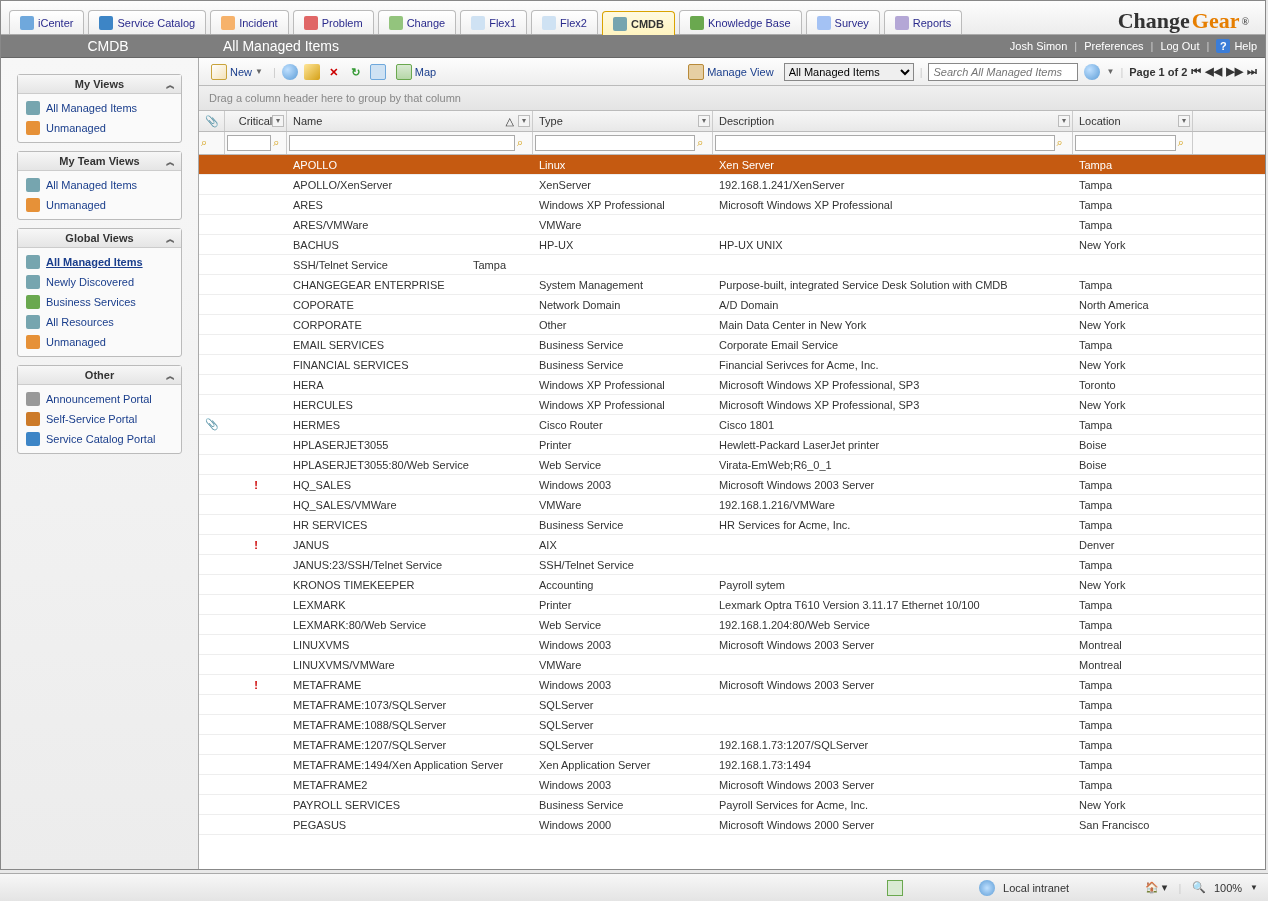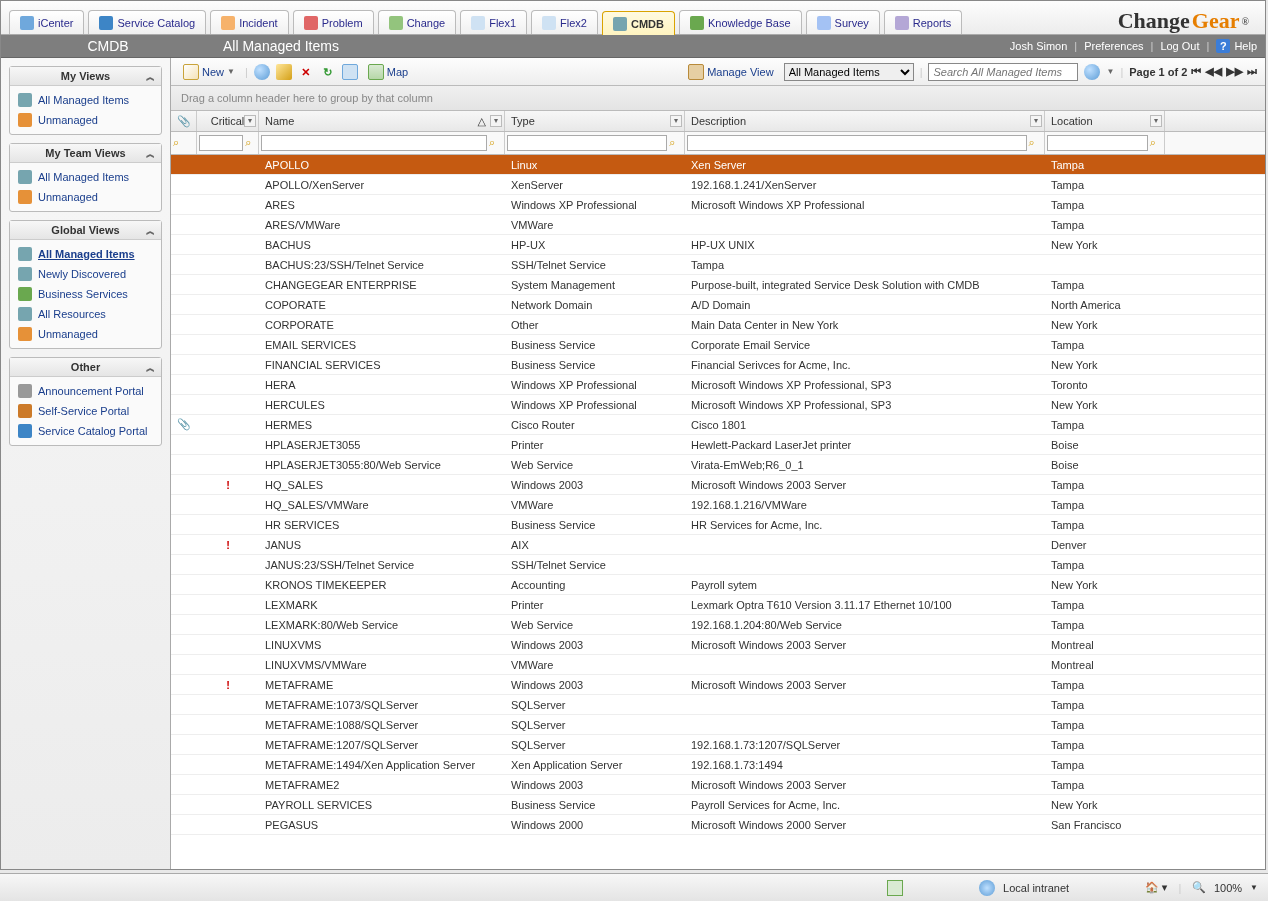"My Views" .sidebar { padding: 8px -> 16px; width: 170px -> 198px }
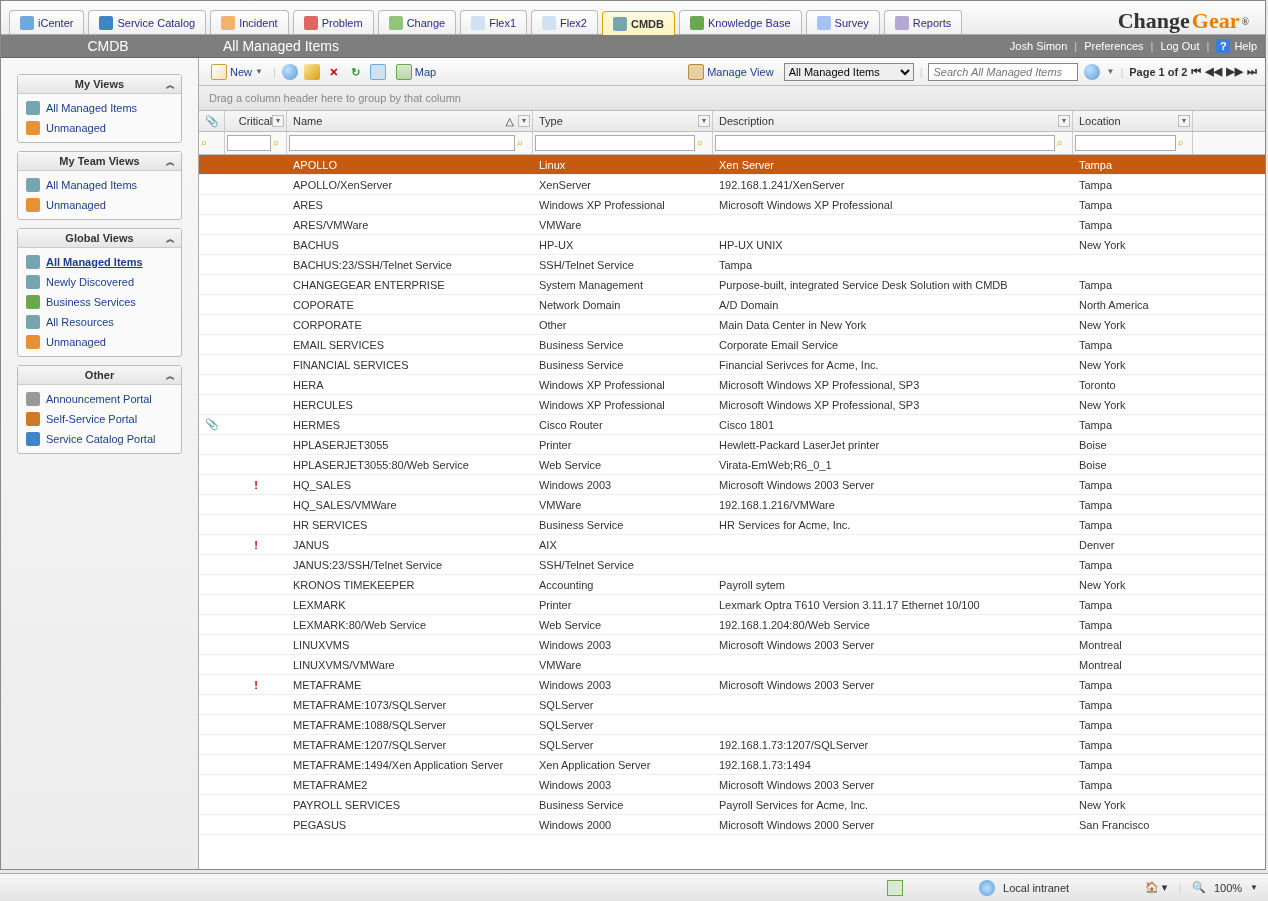"BACHUS:23/SSH/Telnet Service" div.cell { html: <div>BACHUS:23/SSH/Telnet Service</div> -> none }
